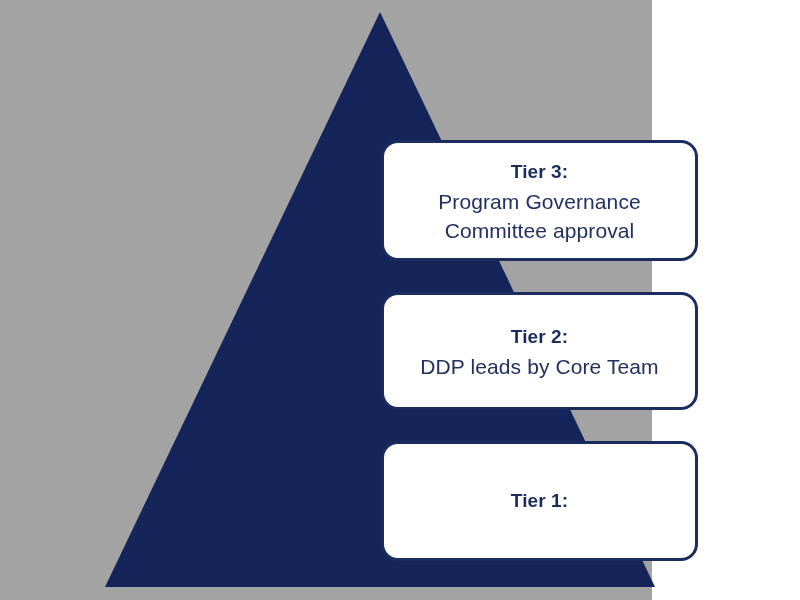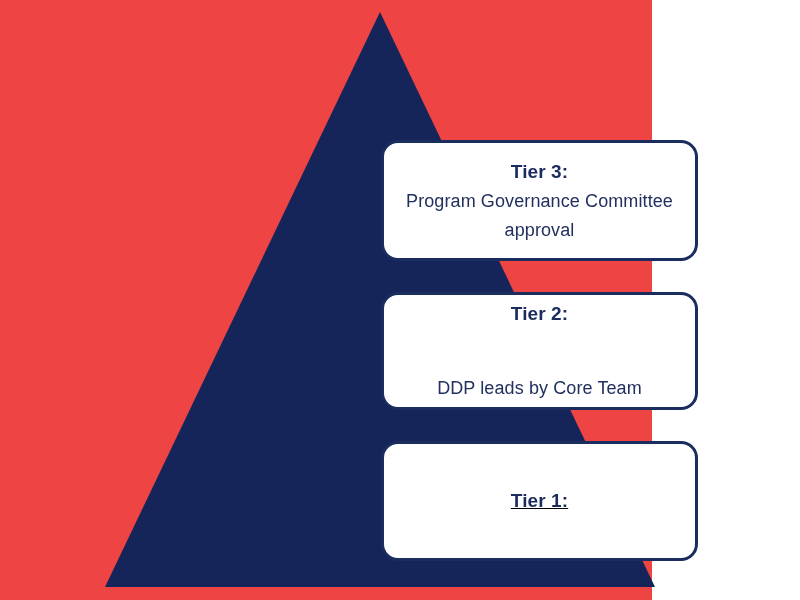"Tier 3:" #stage { background: #ef4444 -> #a3a3a3 }
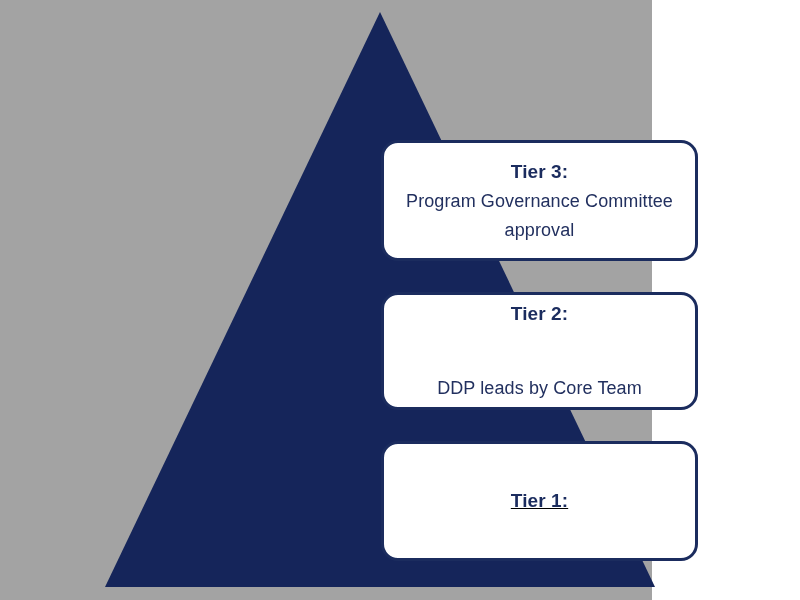"Program Governance Committee approval" .tier-body { font-size: 18px -> 21px }
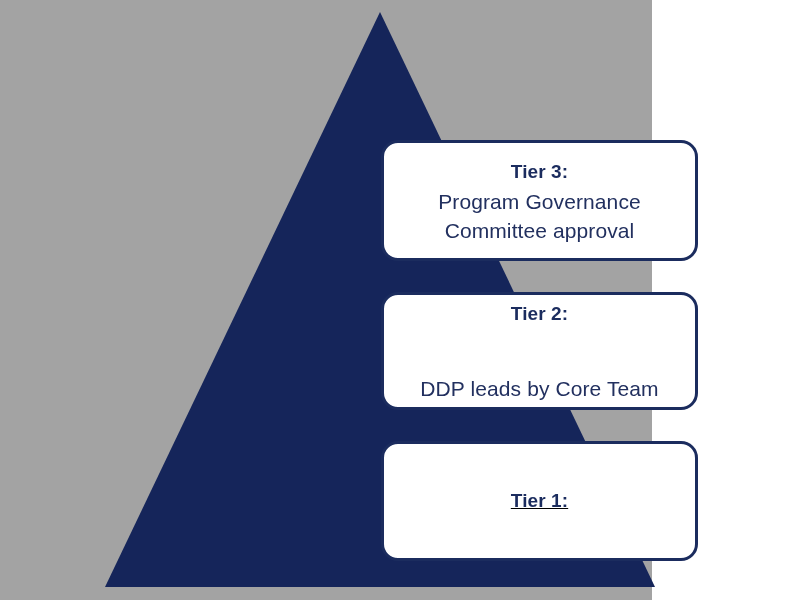"Tier 2:" #tier-card-2 { justify-content: space-between -> none }
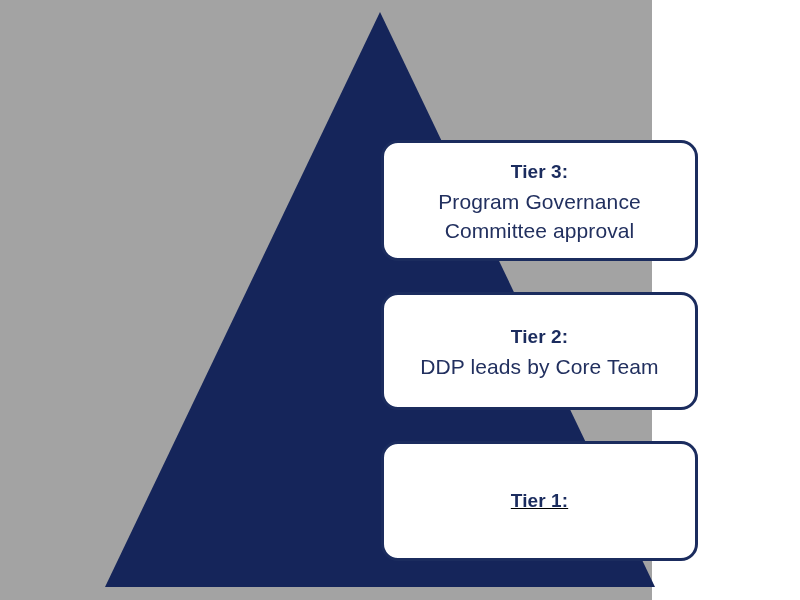"Tier 1:" #tier-card-1 { text-decoration: underline -> none }
